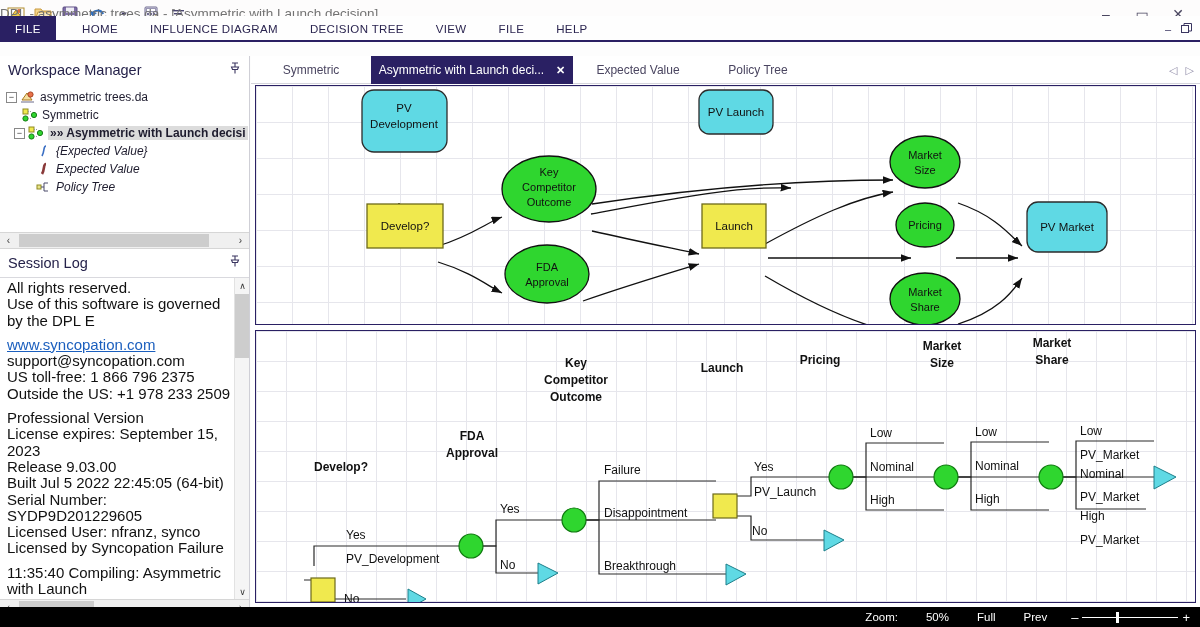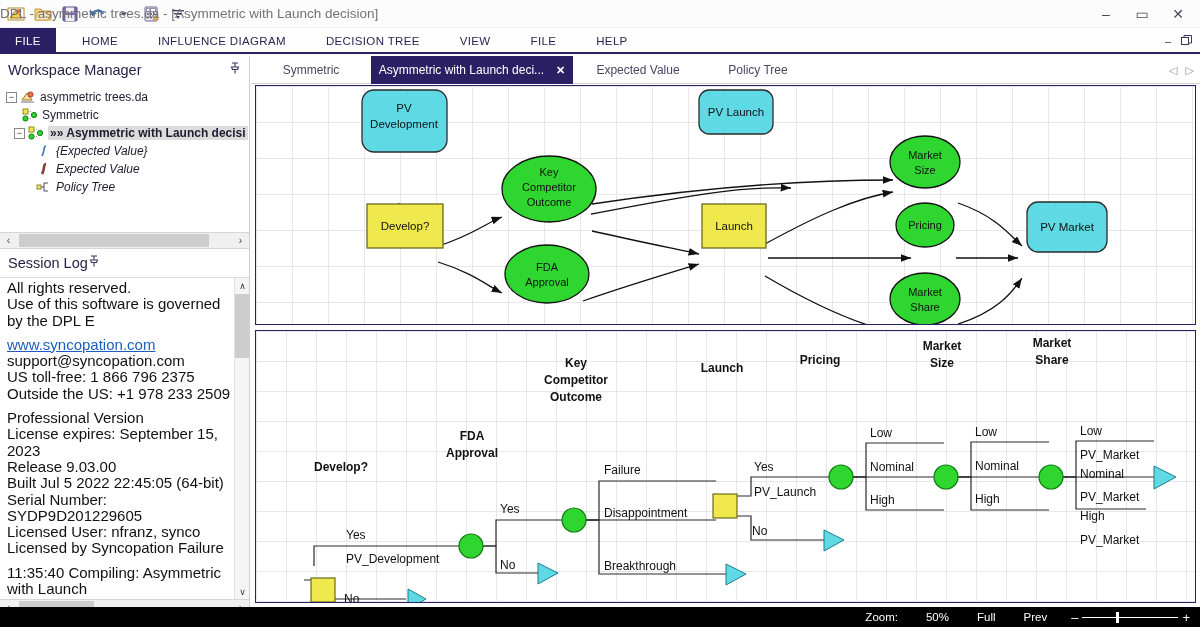"FILE" .ribbon { top: 28px -> 16px }
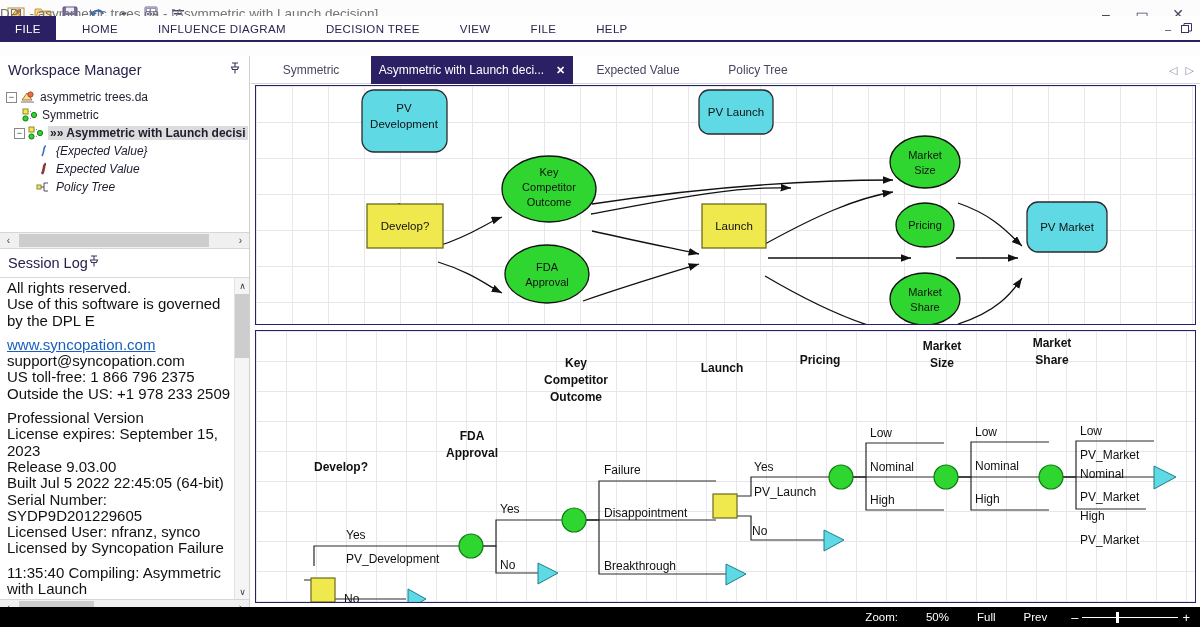"HOME" .rtabs { gap: 8px -> 0 }
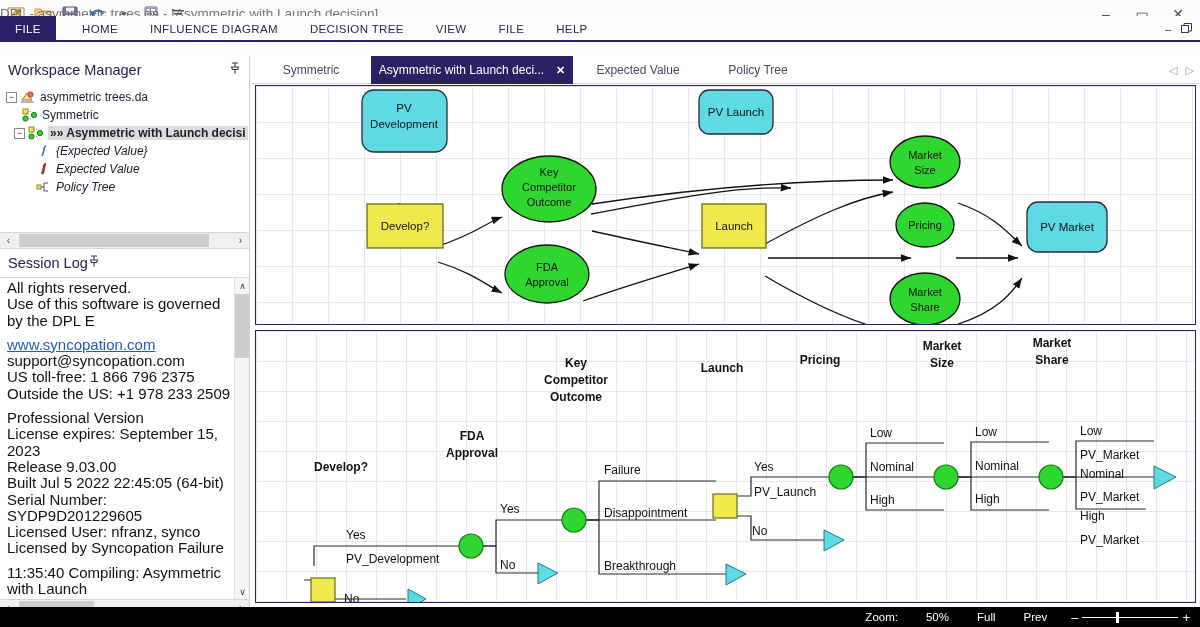"Session Log" .loghead { justify-content: flex-start -> space-between }
